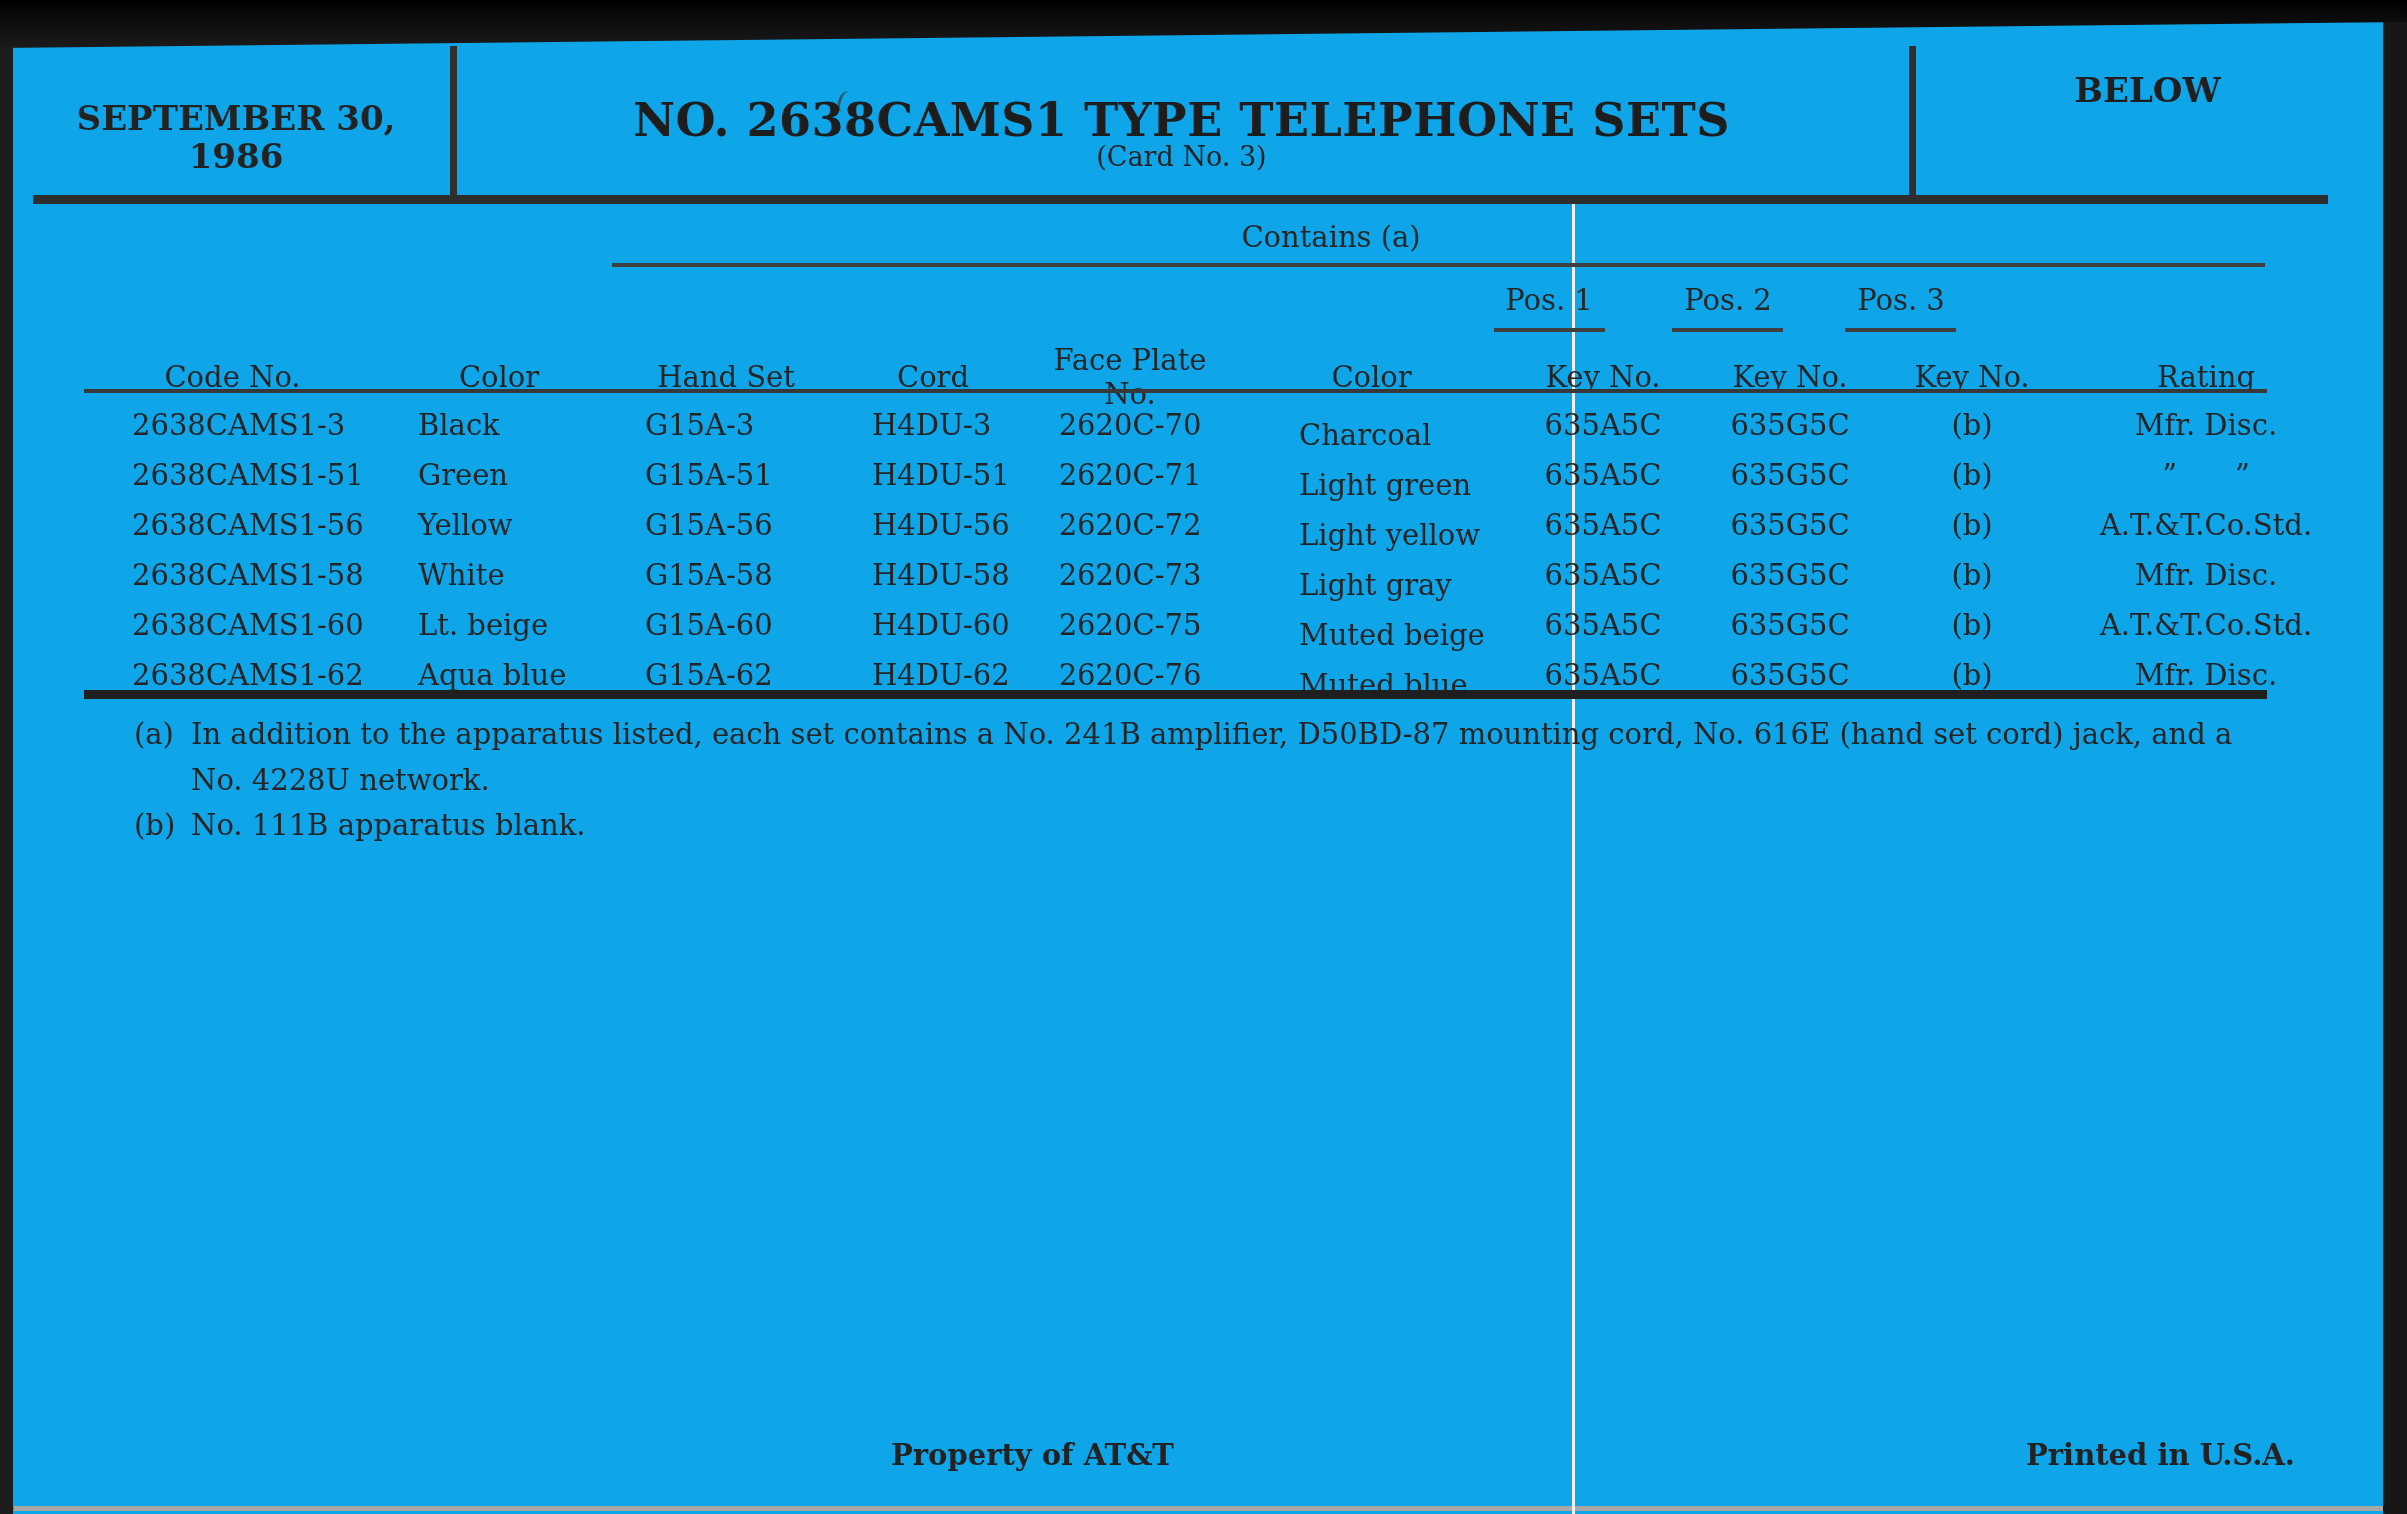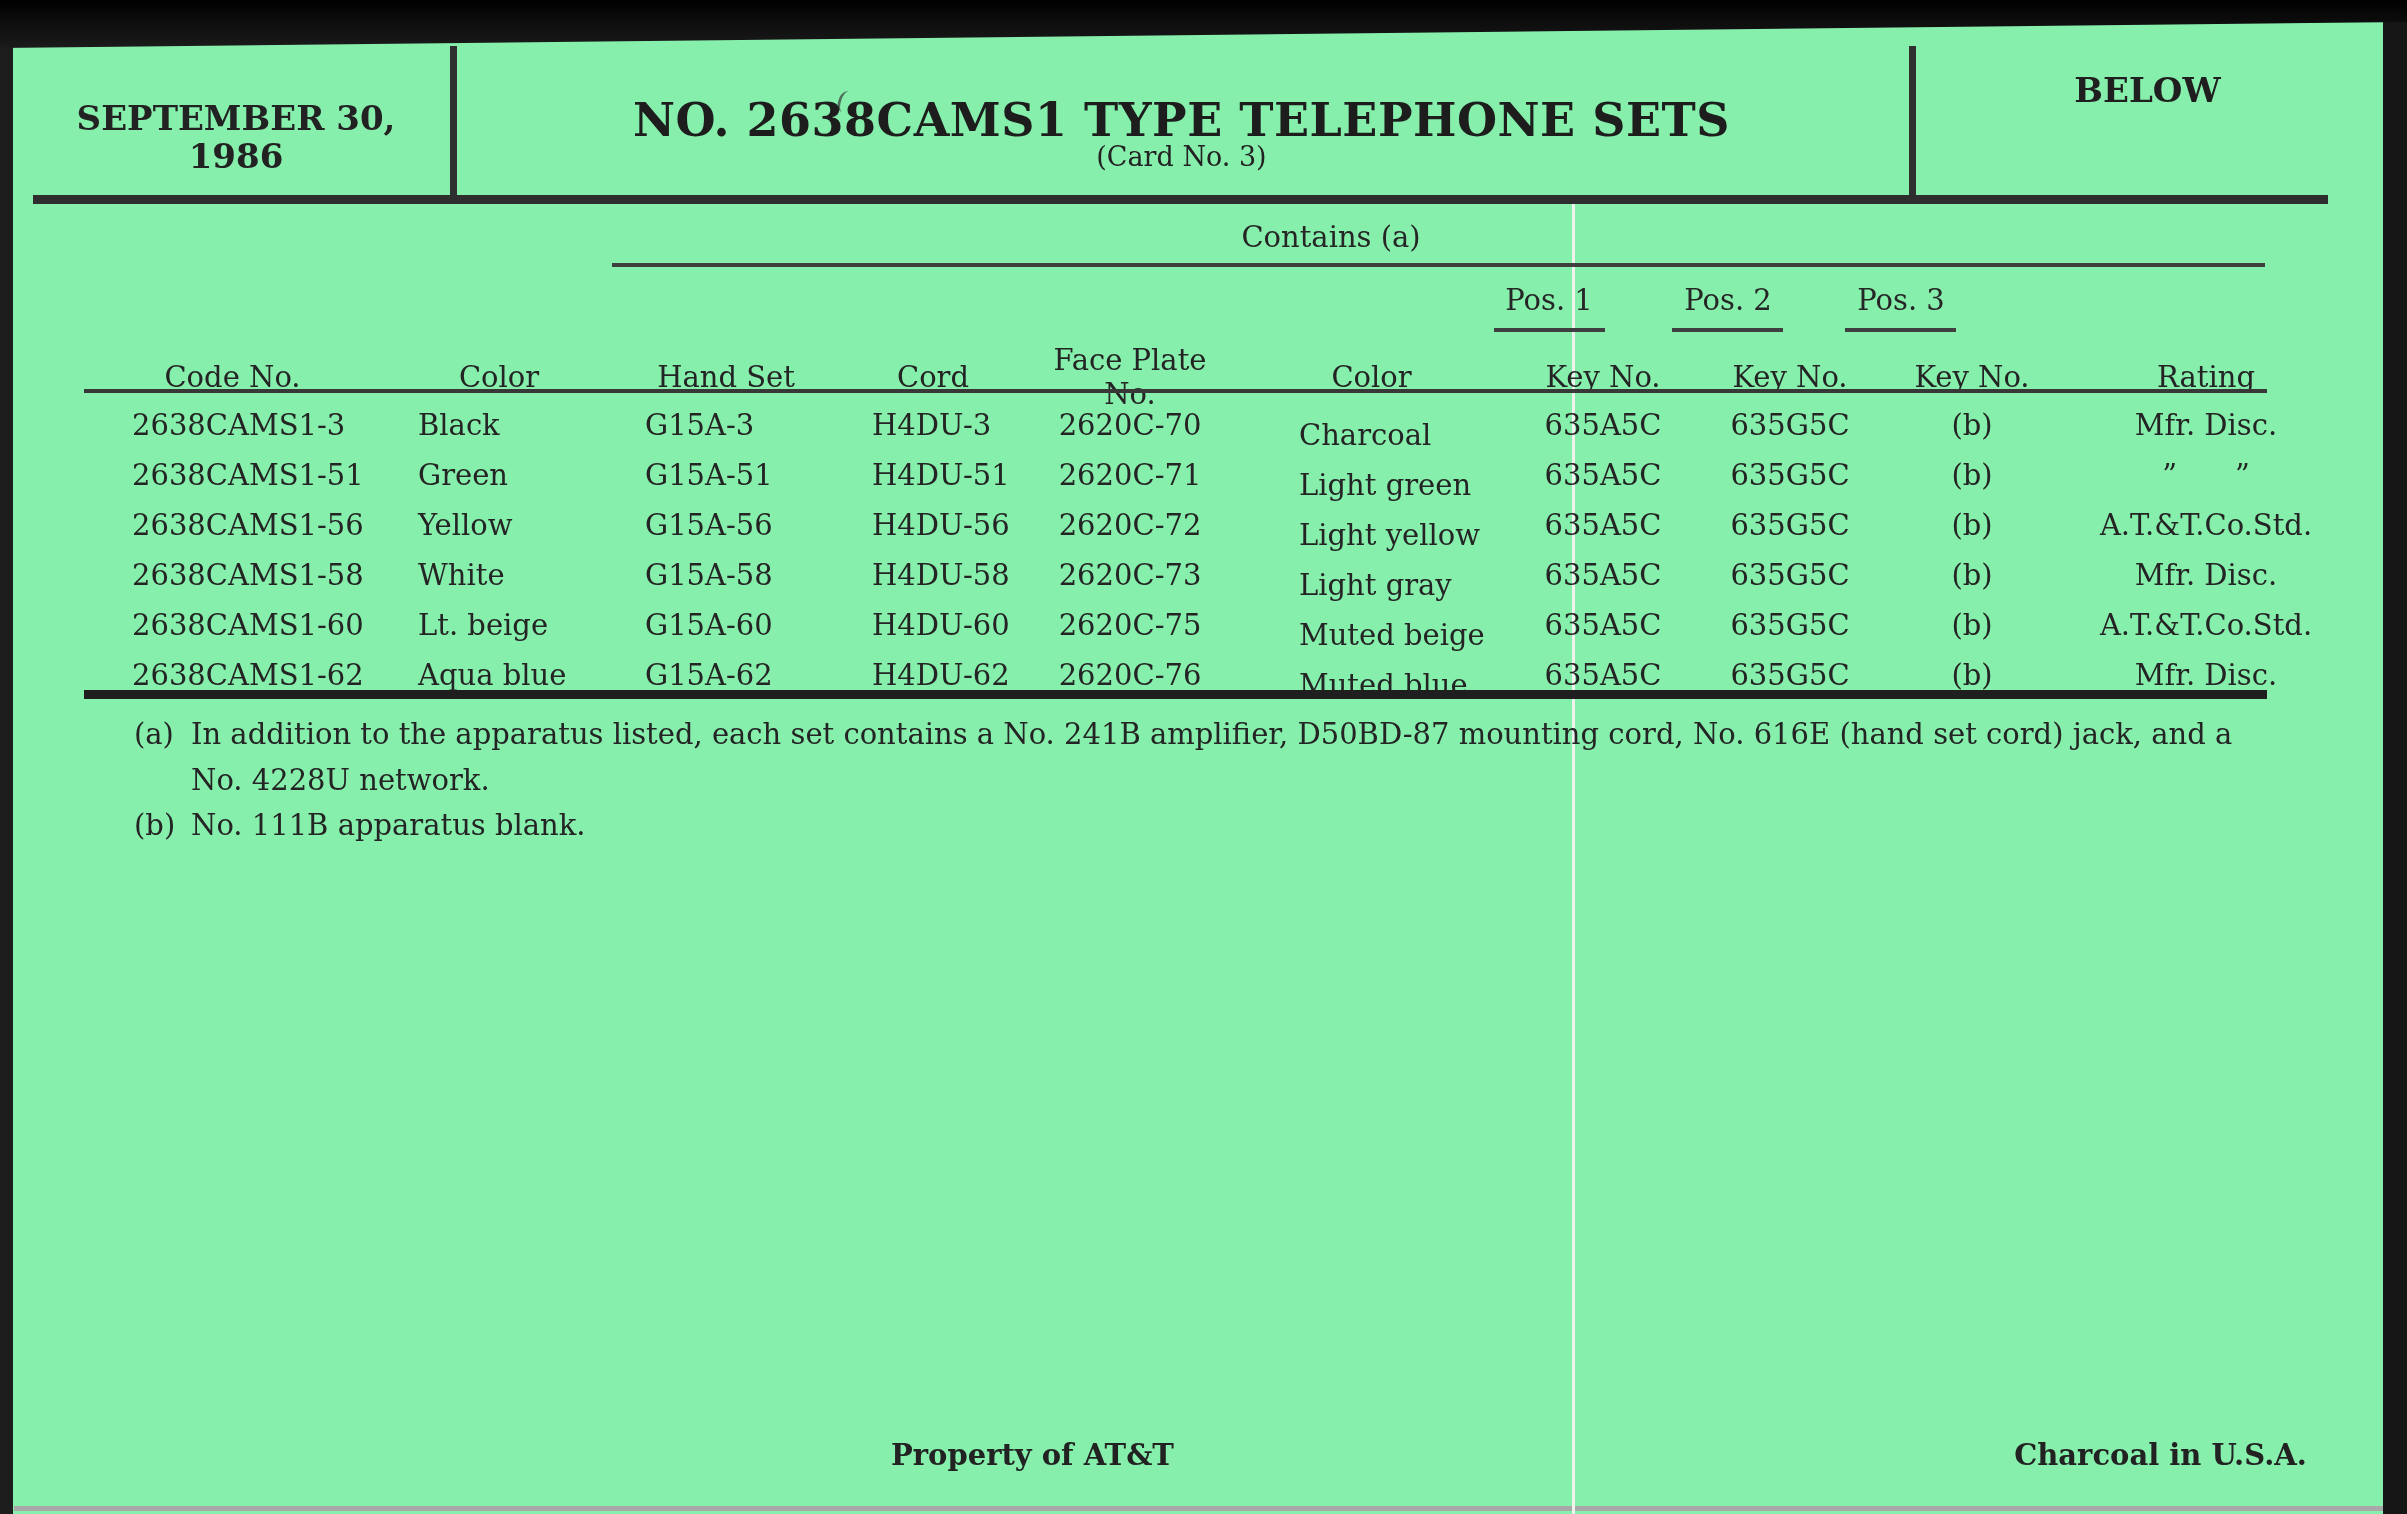"SEPTEMBER 30," .page { background: #86efac -> #0ea5e9 }
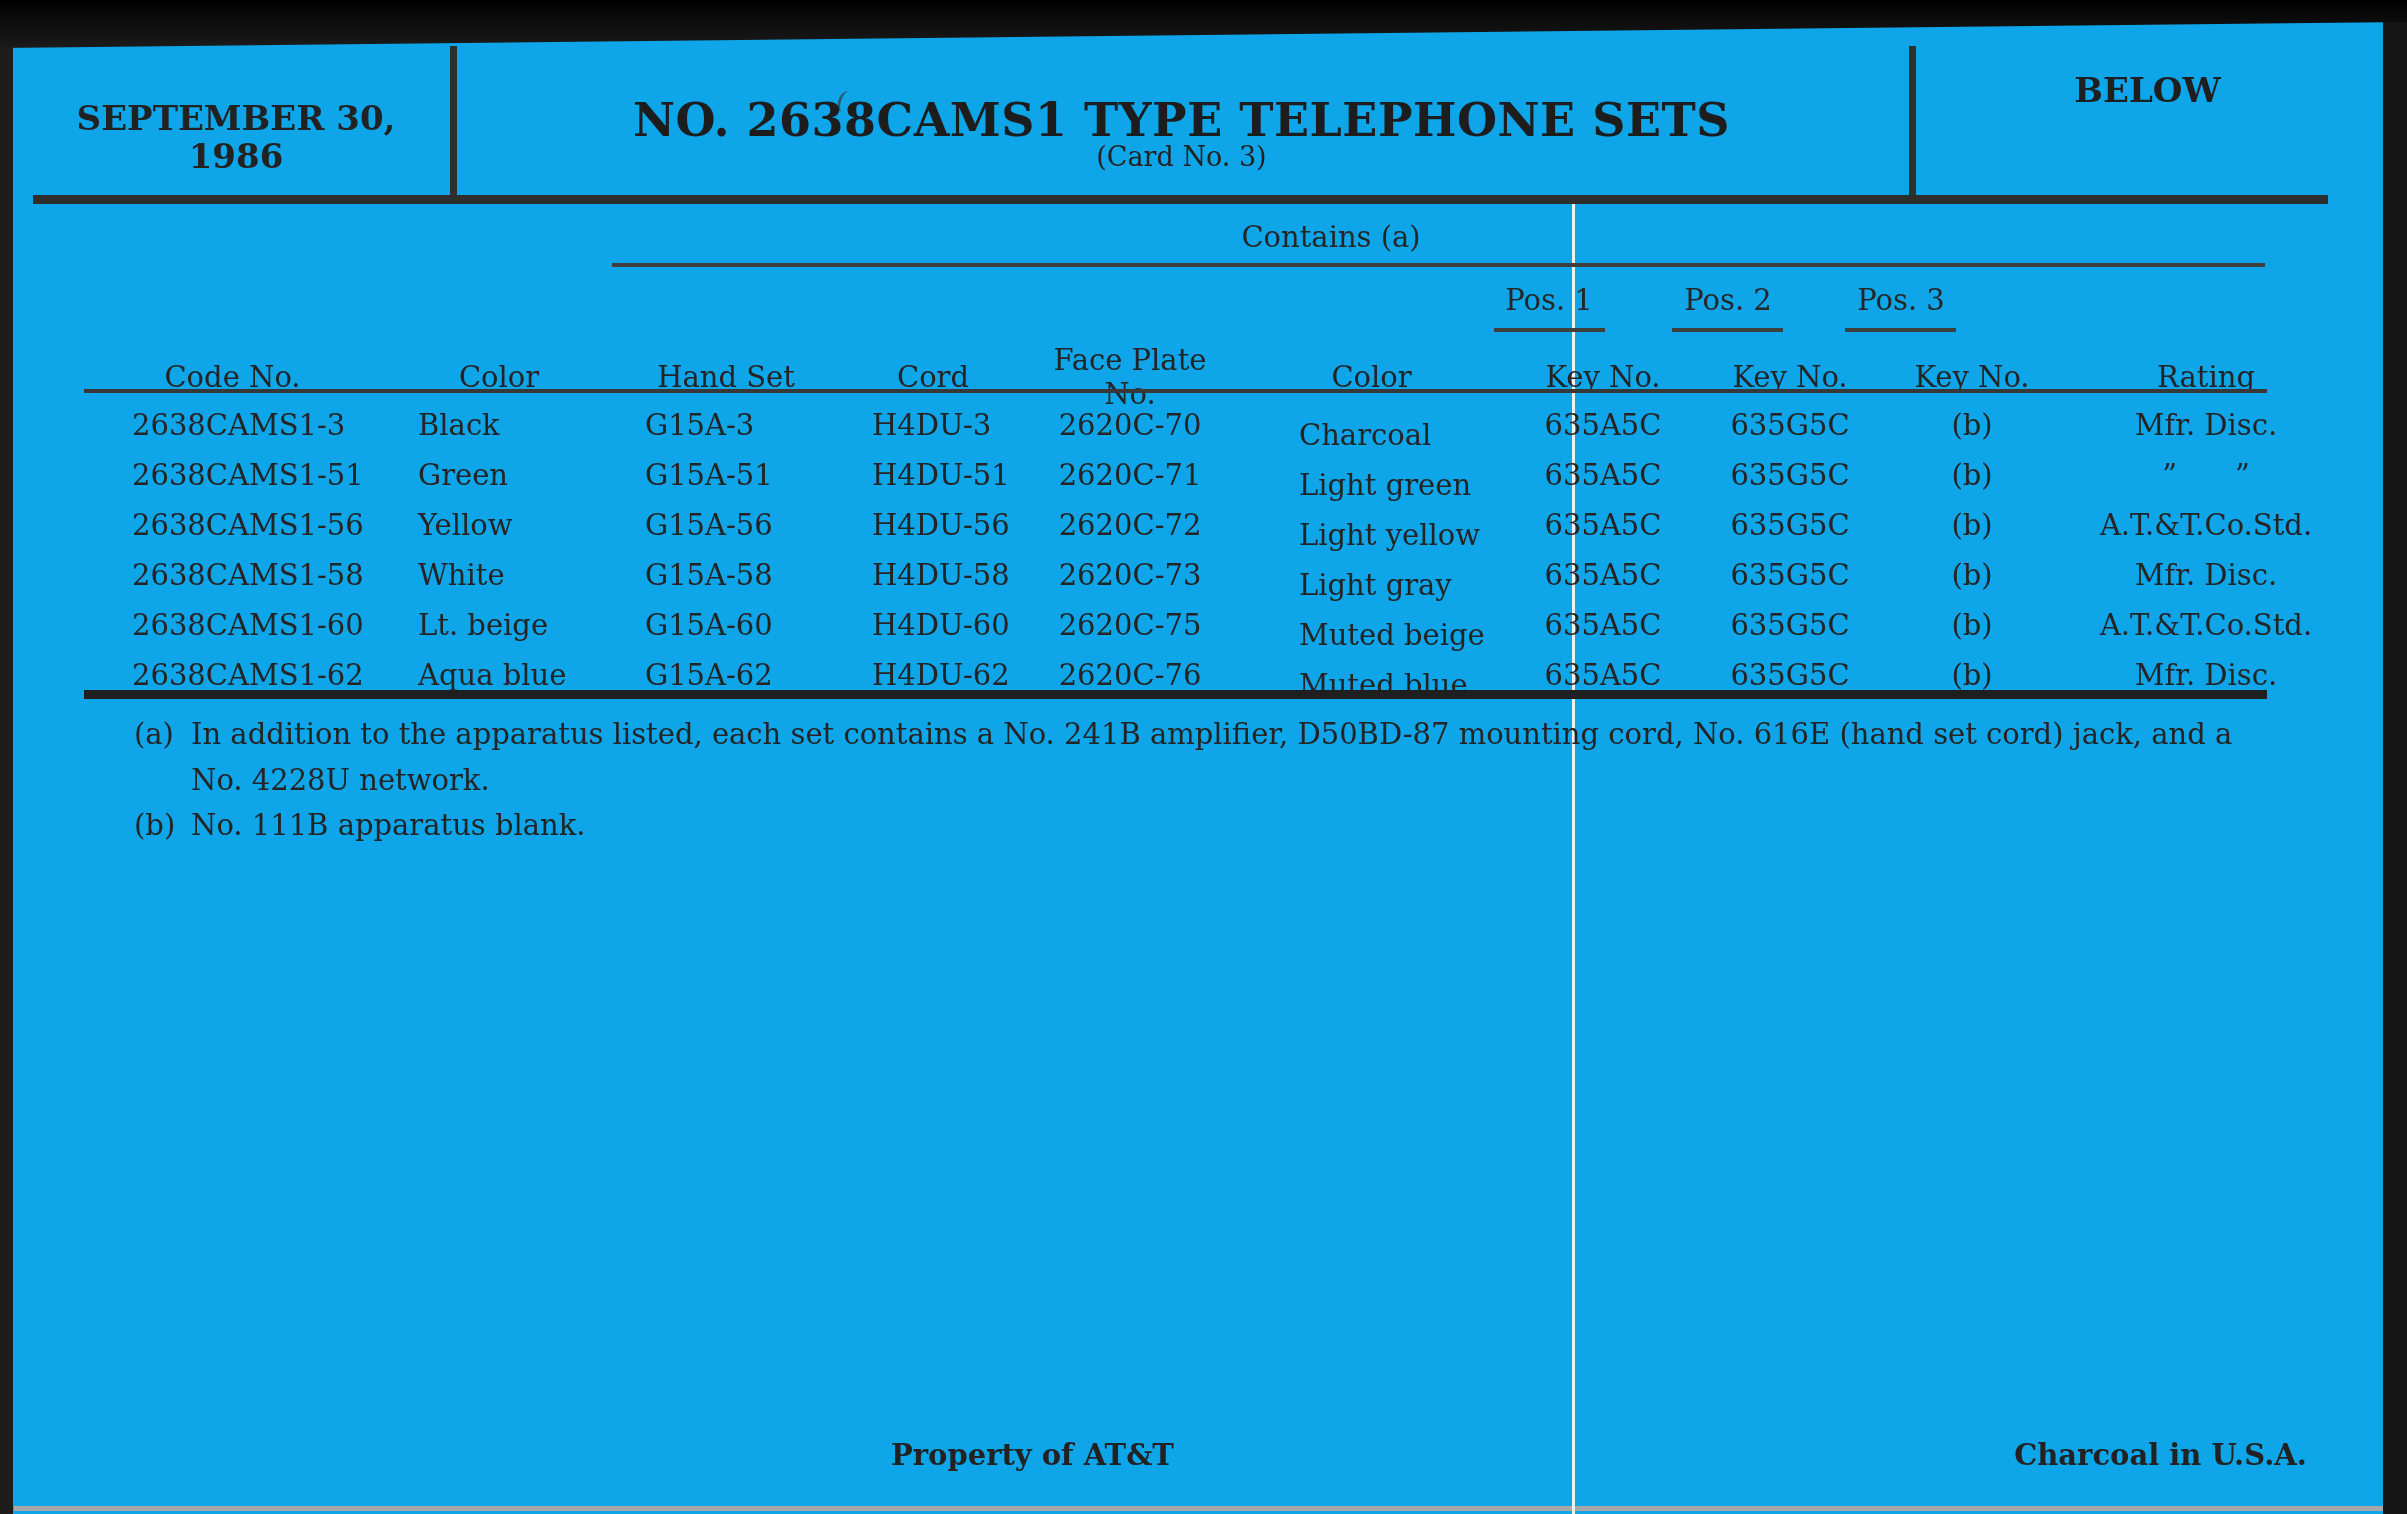"Charcoal in U.S.A." div.footer-printed { text: Charcoal -> Printed }
